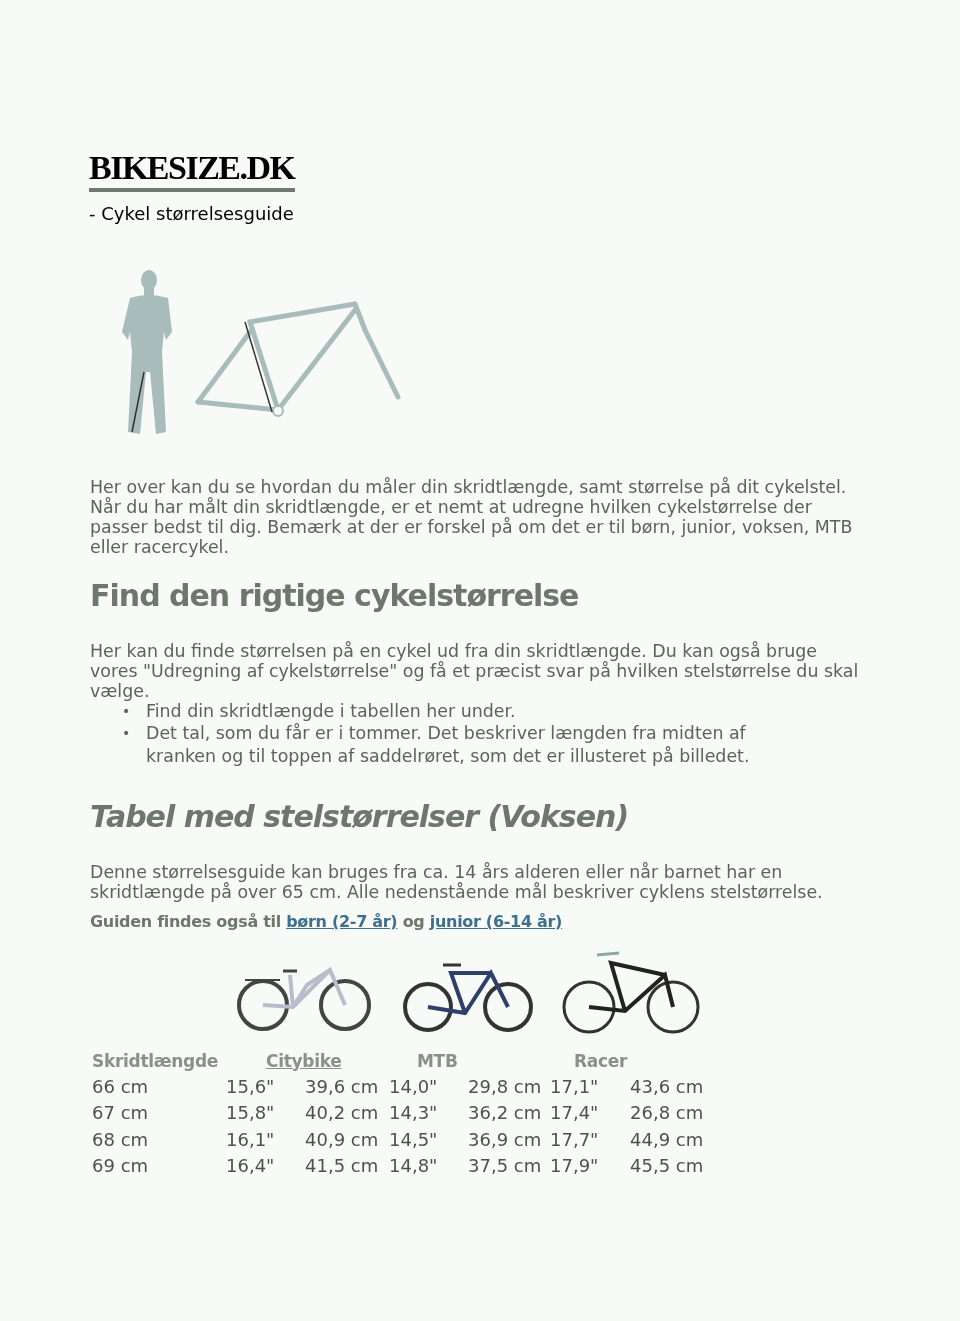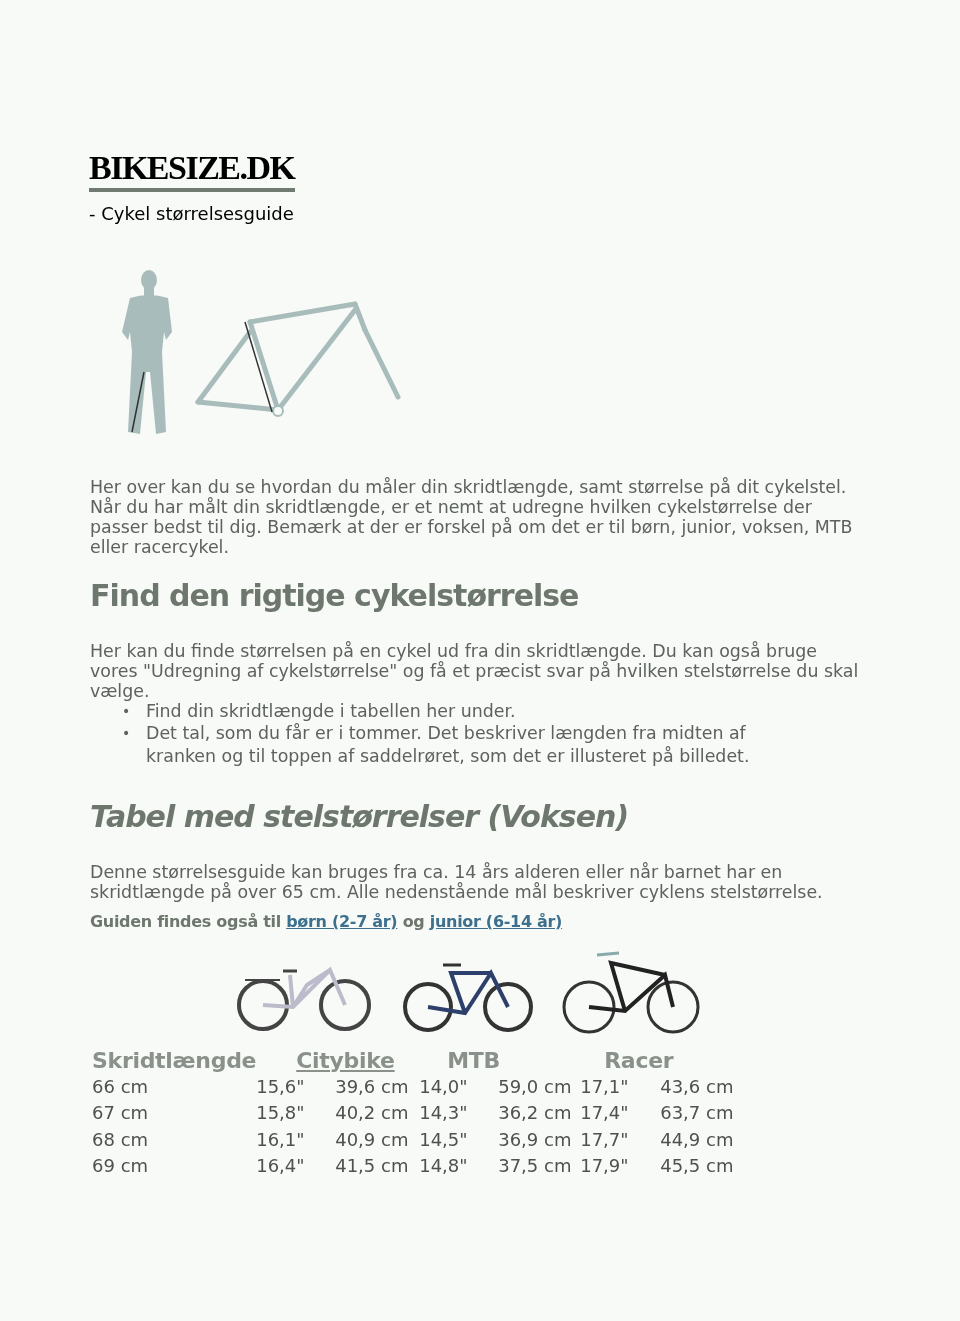"Skridtlængde" table.sizes th { font-size: 22px -> 17px }
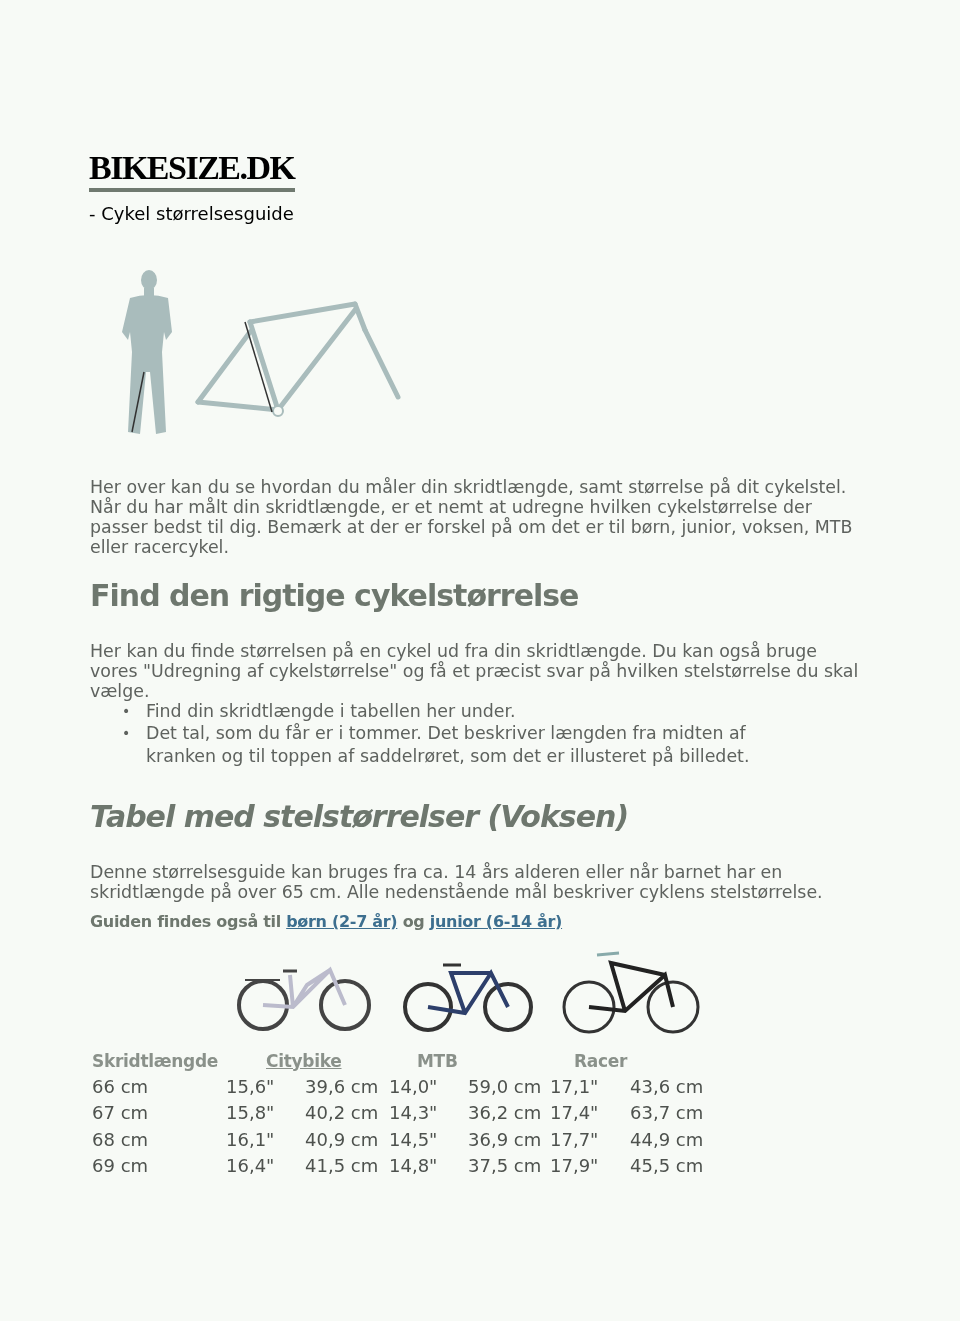"59,0 cm" td.c4 { text: 59,0 -> 29,8 }
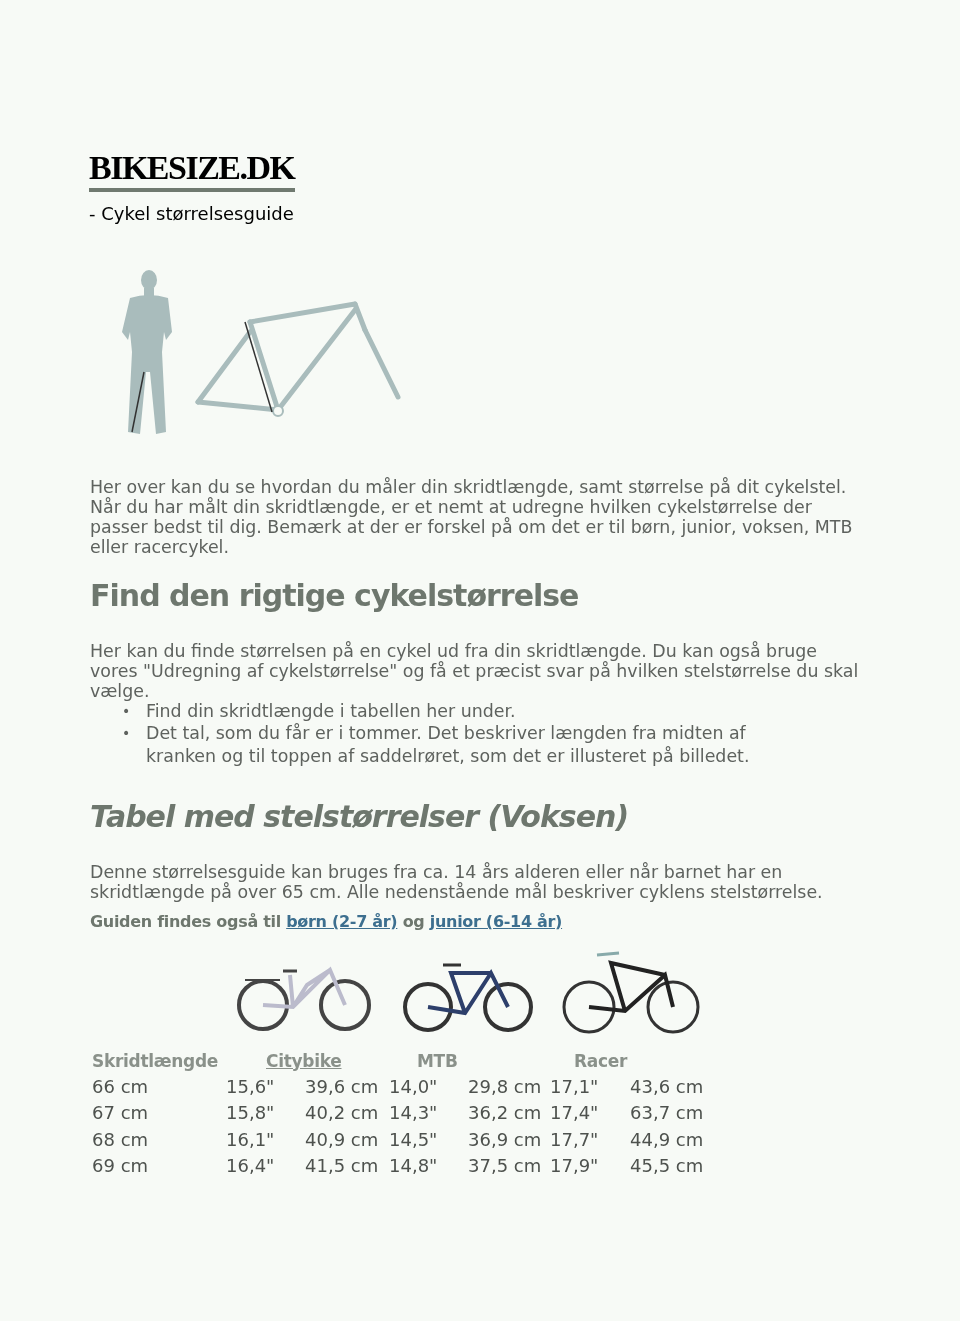"63,7 cm" td.c6 { text: 63,7 -> 26,8 }
